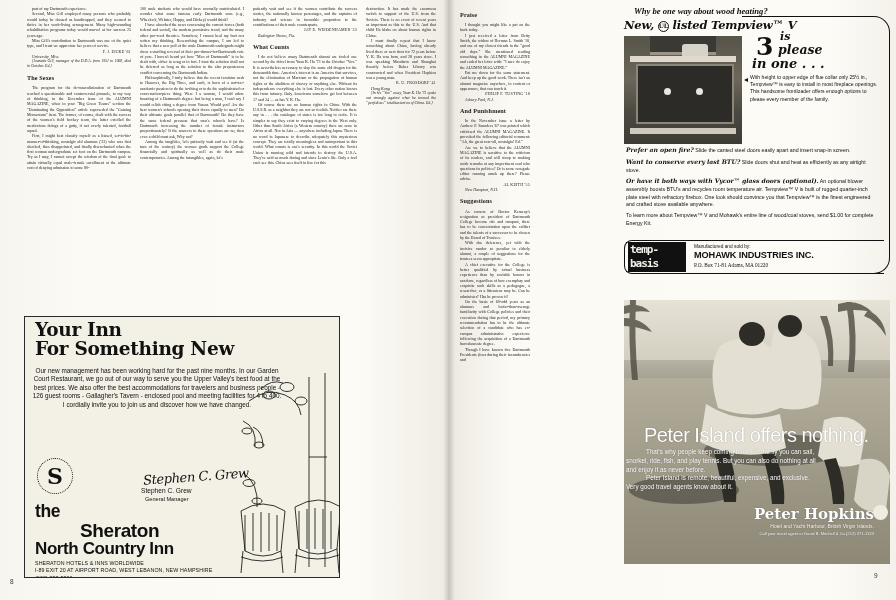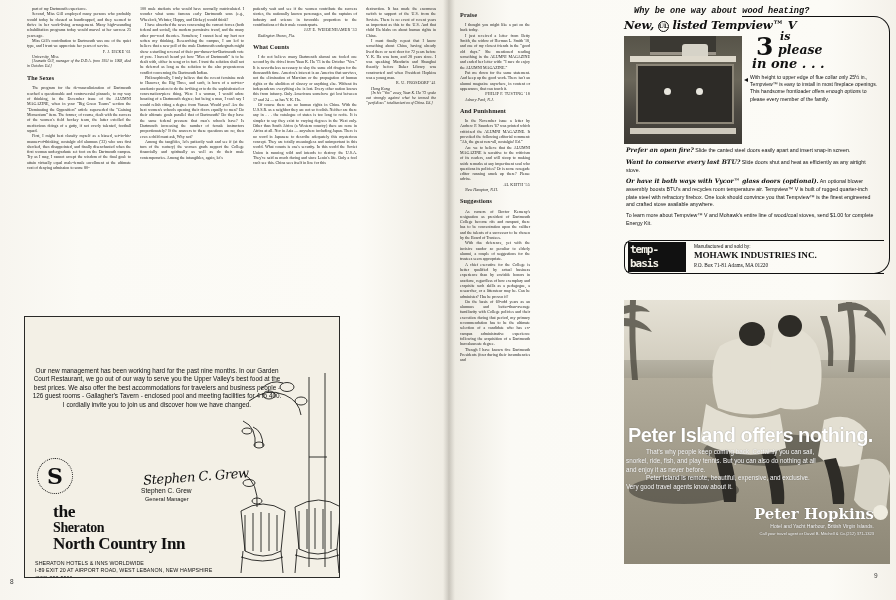"Why be one way about" .ad-temp .t-head { font-family: Liberation Mono, monospace -> Liberation Serif, serif }
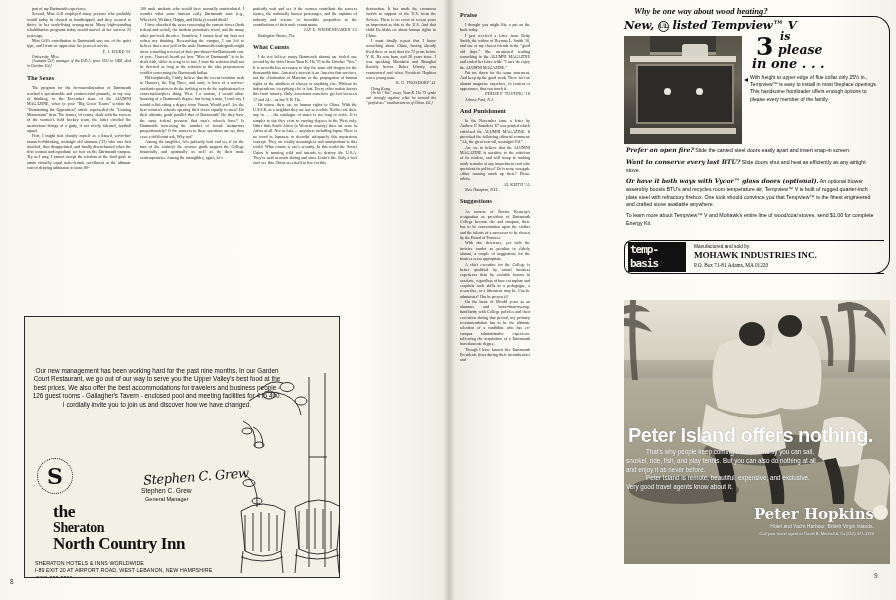"MOHAWK INDUSTRIES INC." .ad-temp .mohawk { font-family: Liberation Serif, serif -> Liberation Sans, sans-serif }
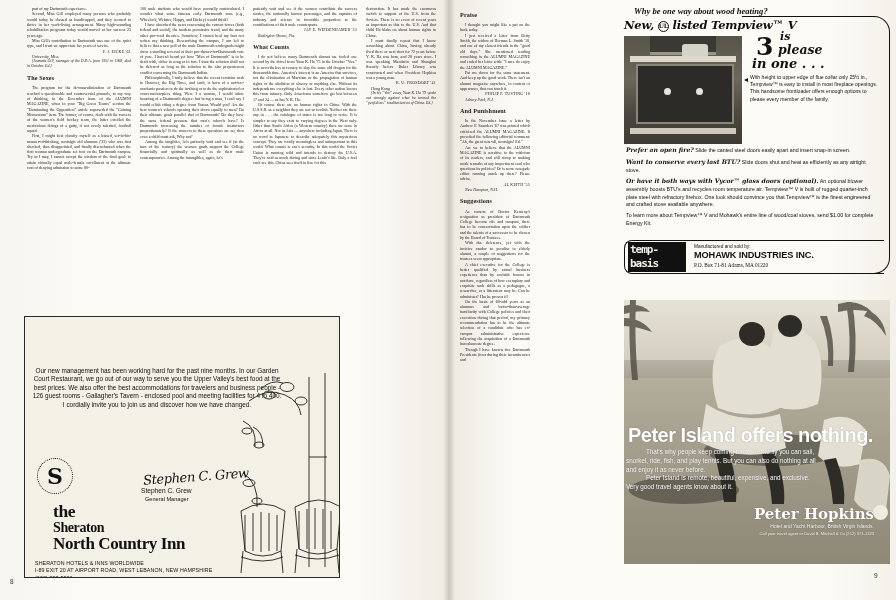"Your Inn" div.hl { html: none -> <div> <span>Your Inn</span><br> <span>For Something New</span> </div> }
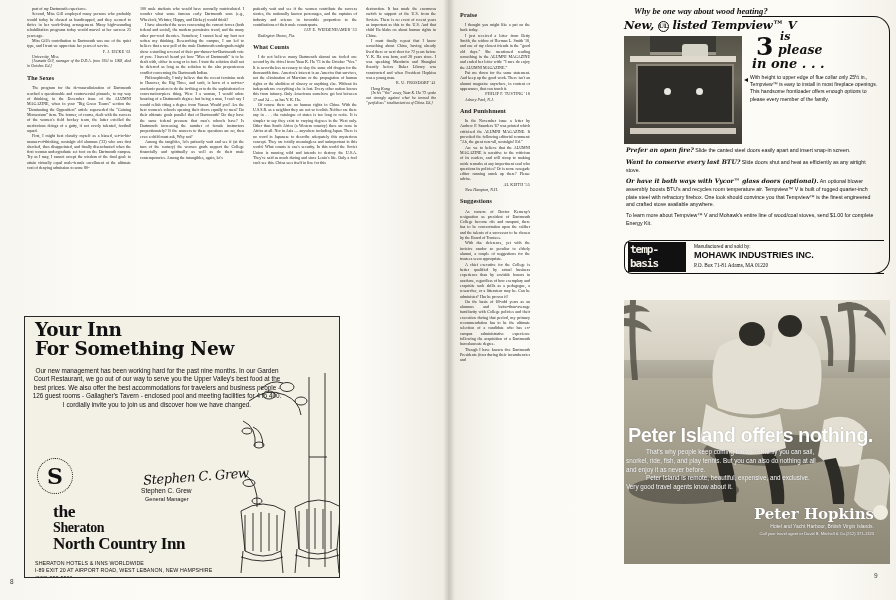"Peter Island offers nothing." .ad-pi .hl { font-weight: 700 -> 400; left: 4px -> 20px }
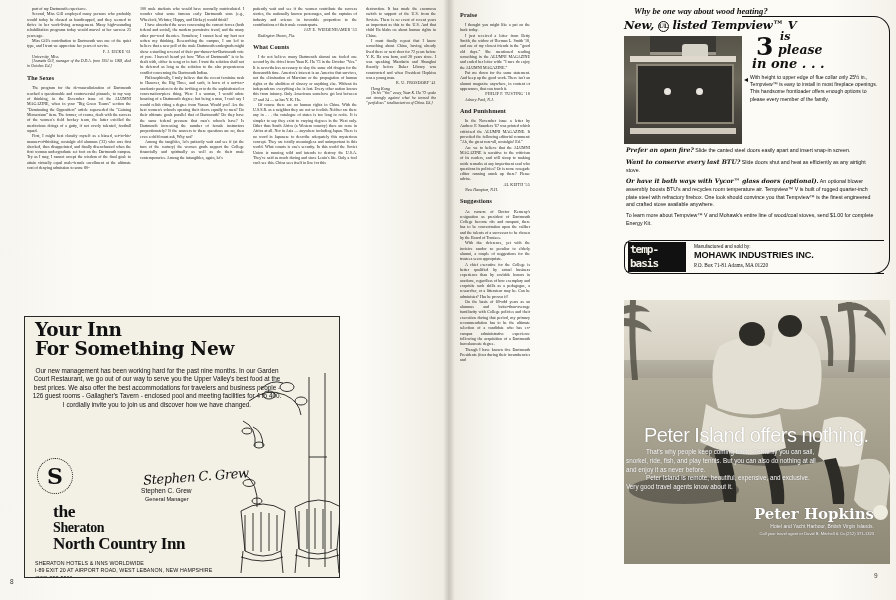"the" .ad-sheraton .brand { font-family: Liberation Serif, serif -> Liberation Sans, sans-serif; left: 28px -> 10px }
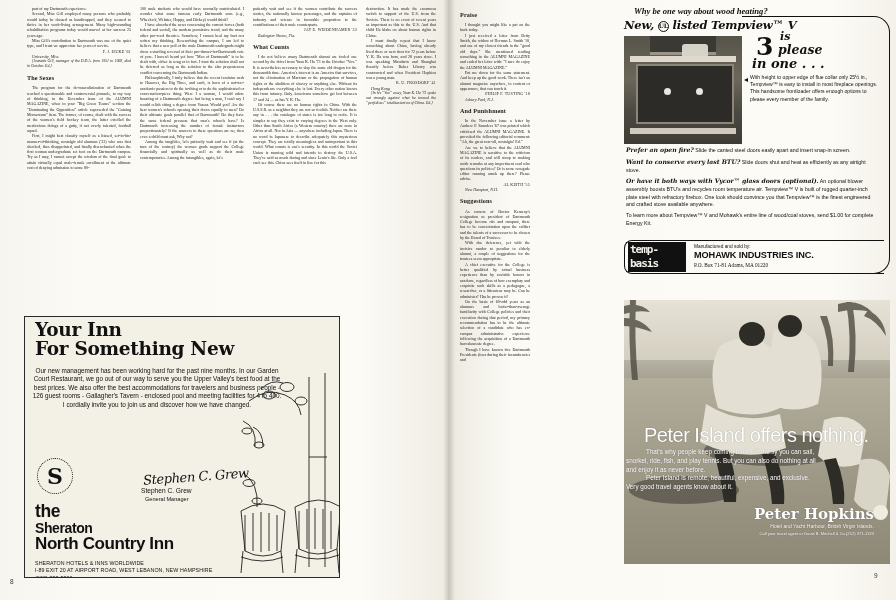"Sheraton" .ad-sheraton .brand .b2 { font-size: 14px -> 19px; margin-left: none -> 45px }
